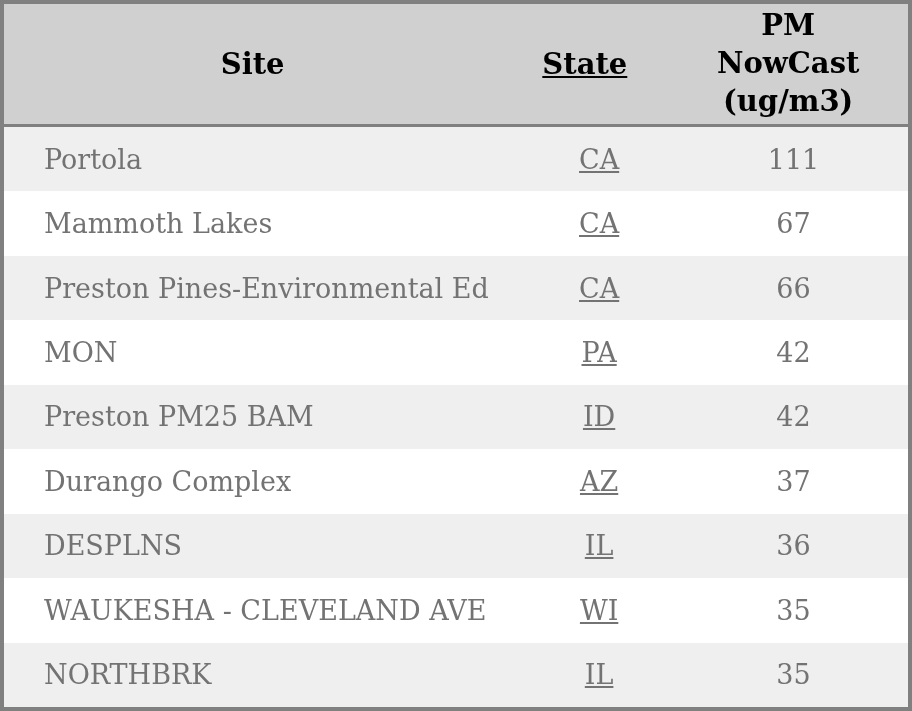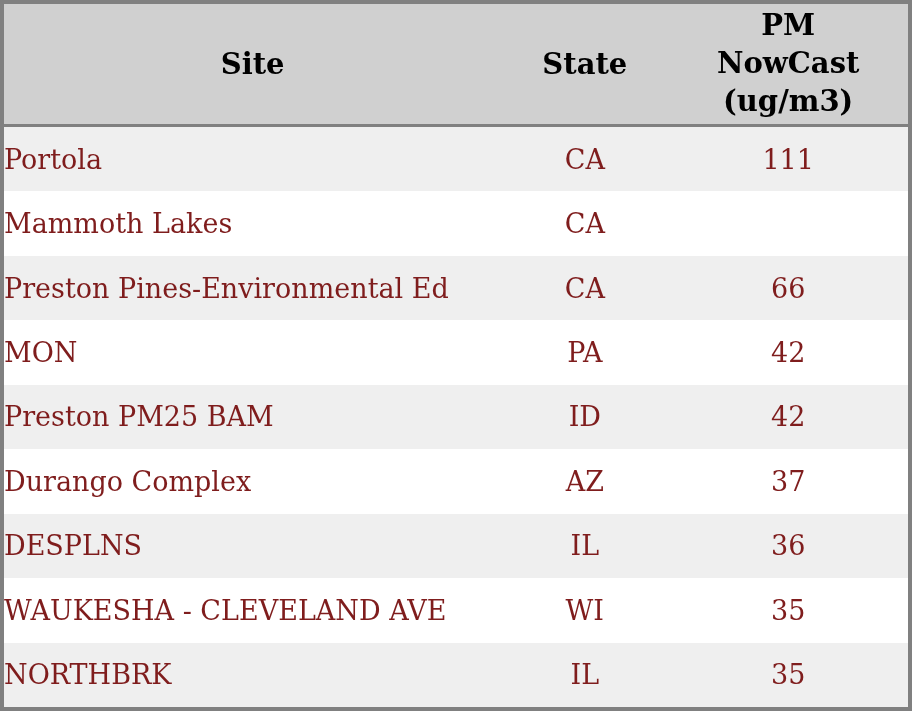"State" .col-state { text-decoration: none -> underline }
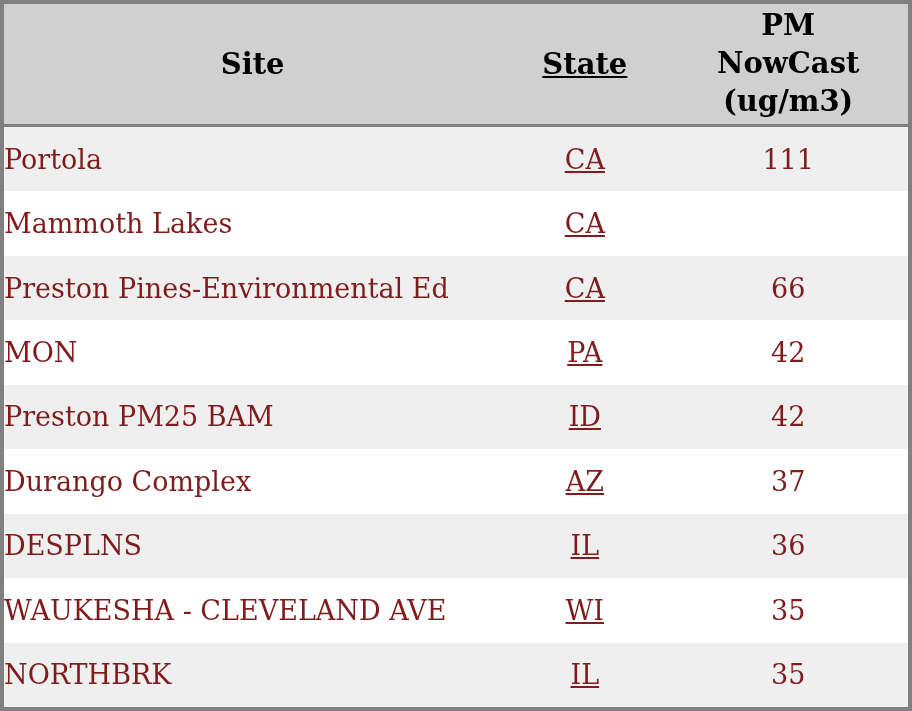"Portola" .row { color: #7f1d1d -> #737373; padding-left: none -> 40px }
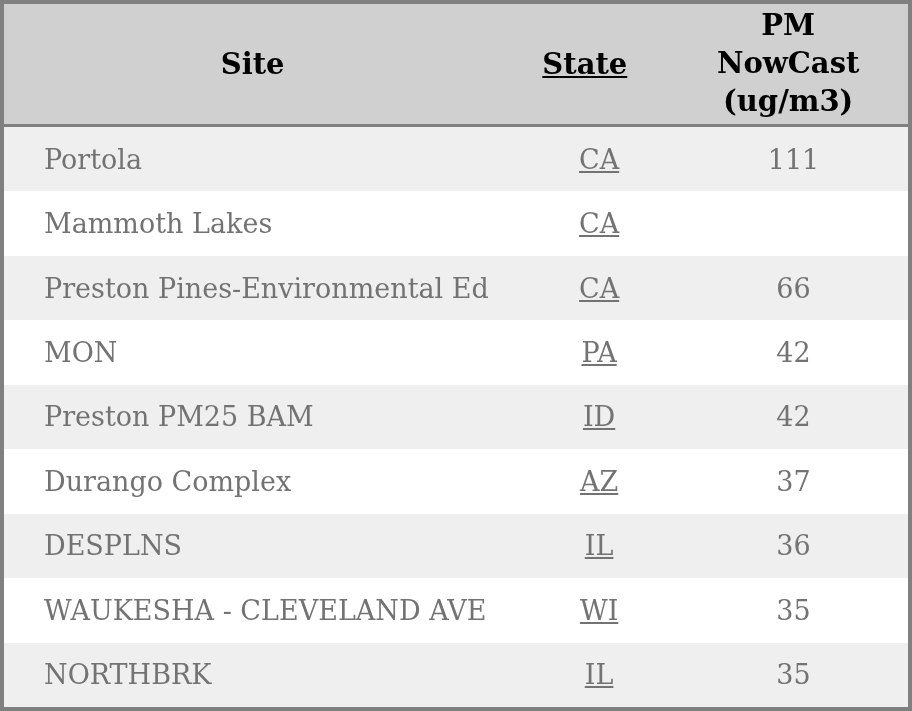"67" div.col-value { html: none -> <div>67</div> }
